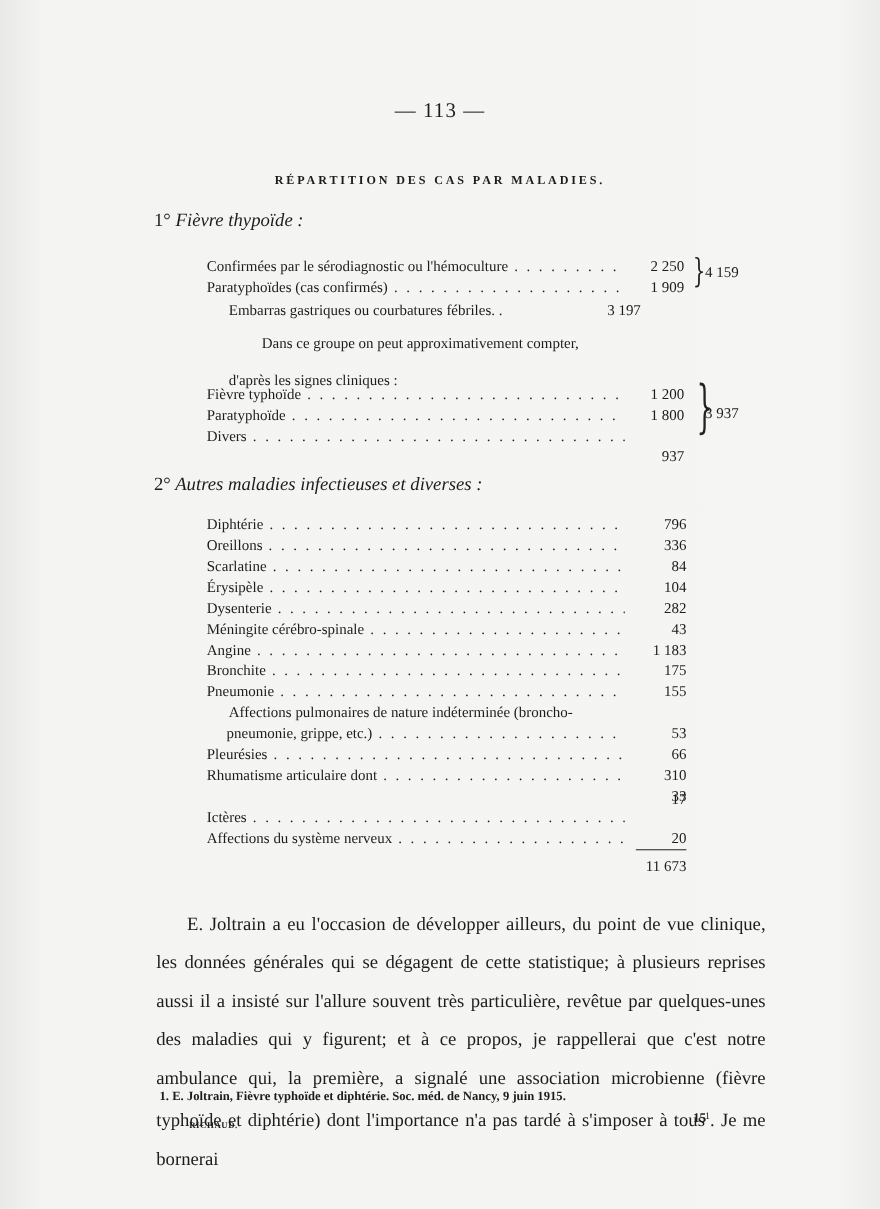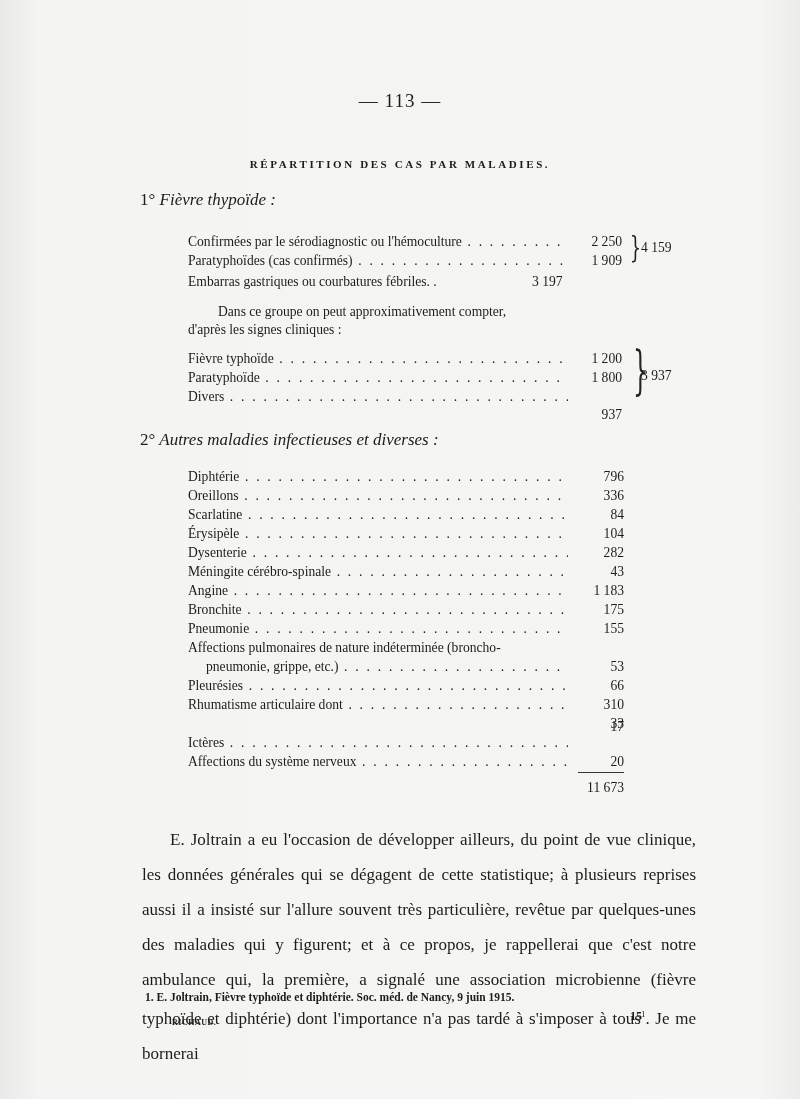"Embarras gastriques ou courbatures" .plain { margin-left: none -> 20px }
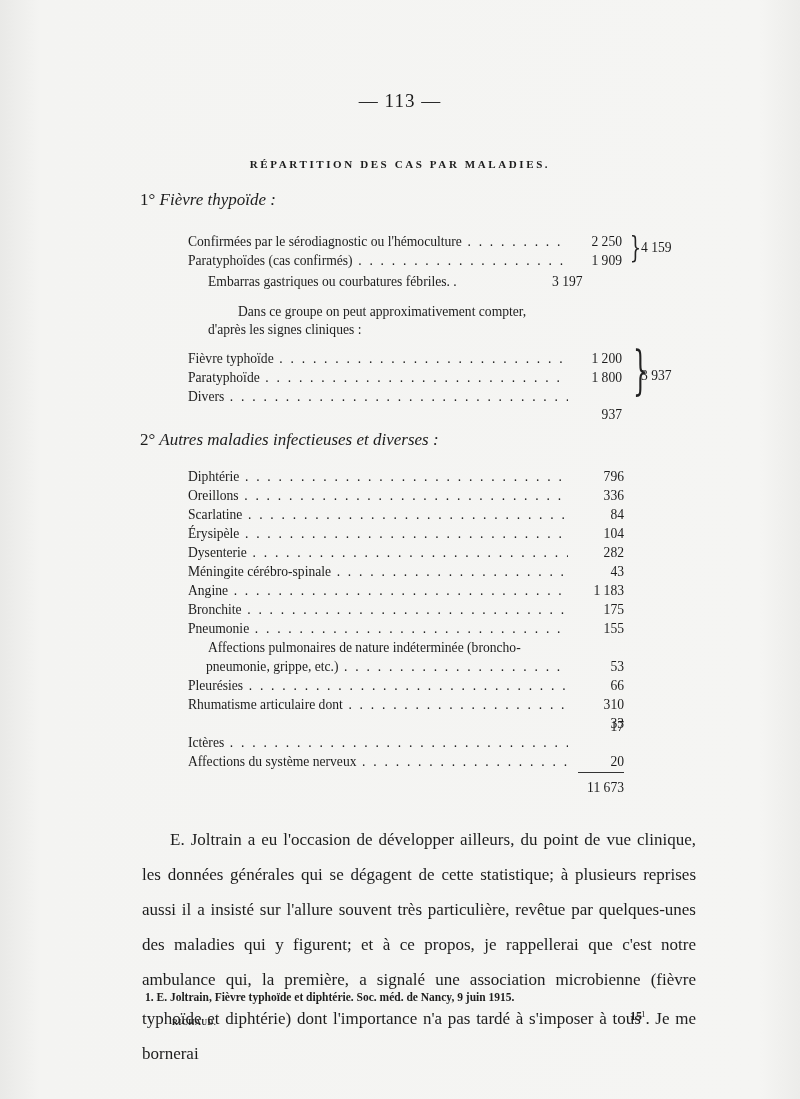"d'après les signes cliniques :" div.plain { top: 320px -> 336px }
